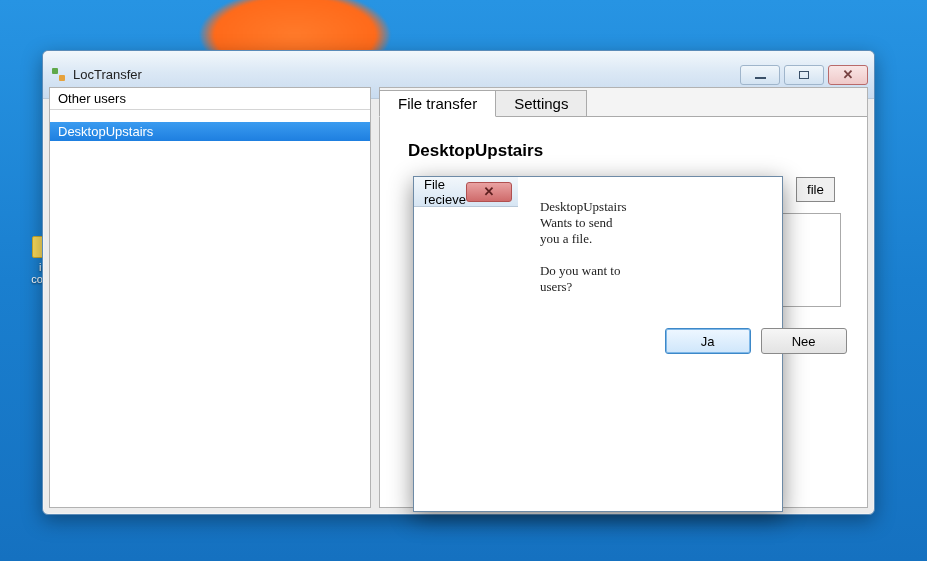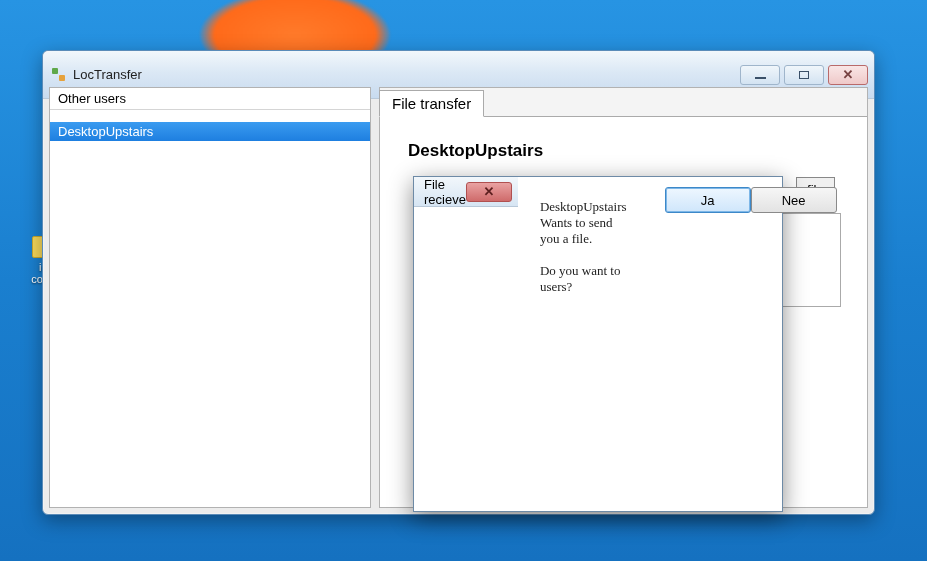"File transfer" .tab { padding: 4px 12px -> 4px 18px }
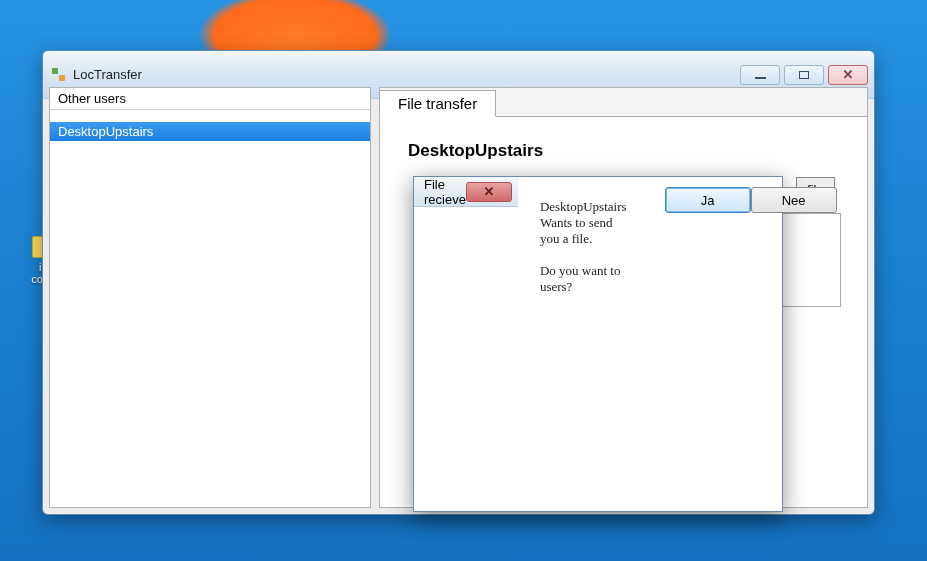"Settings" div.tab { html: none -> <div> <span>Settings</span> </div> }
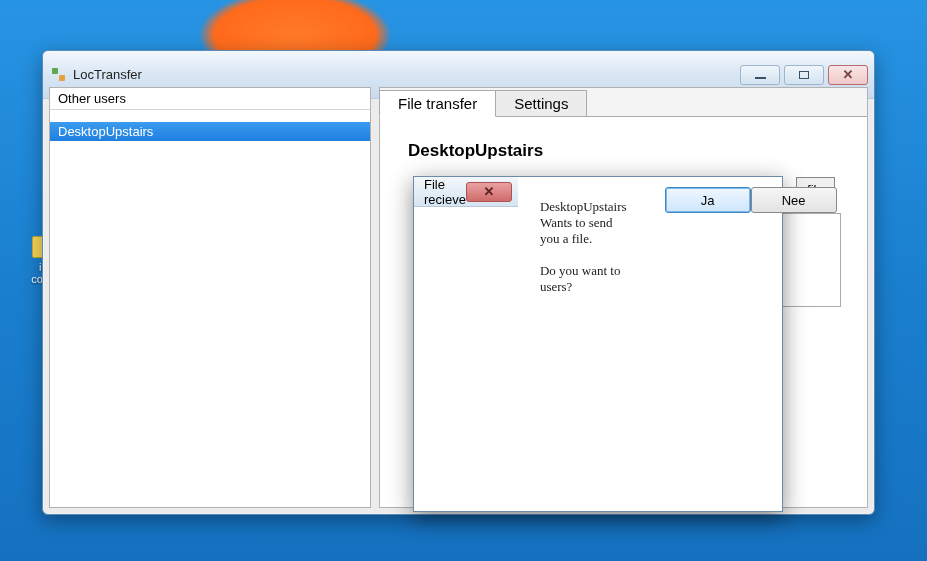"Ja" .dlg-buttons { align-items: none -> center; gap: none -> 10px }
